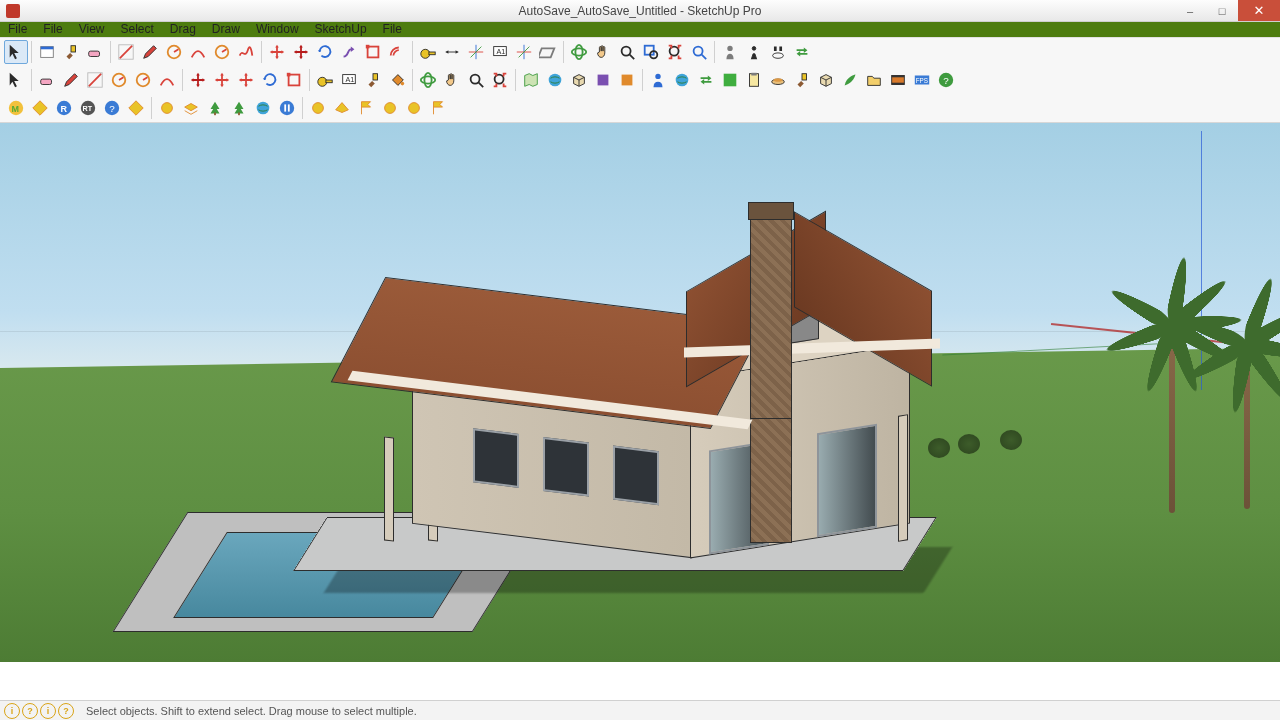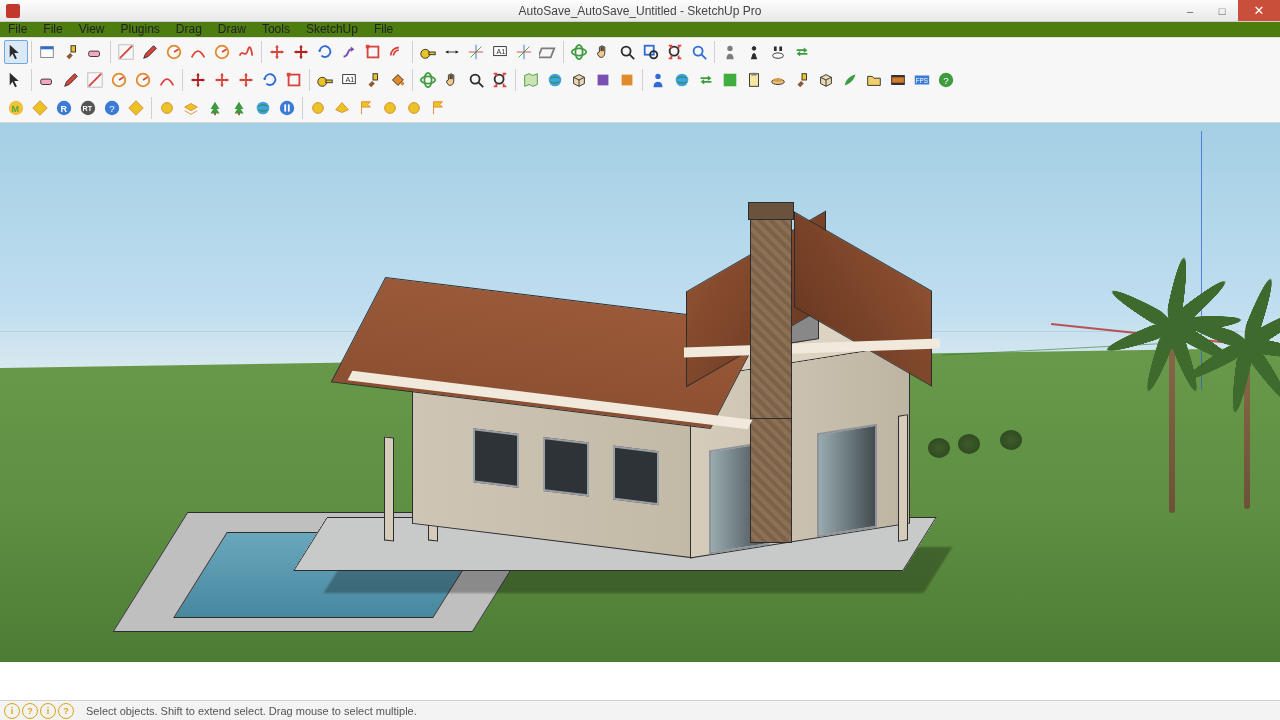"Plugins" span.menu-item { text: Plugins -> Select }
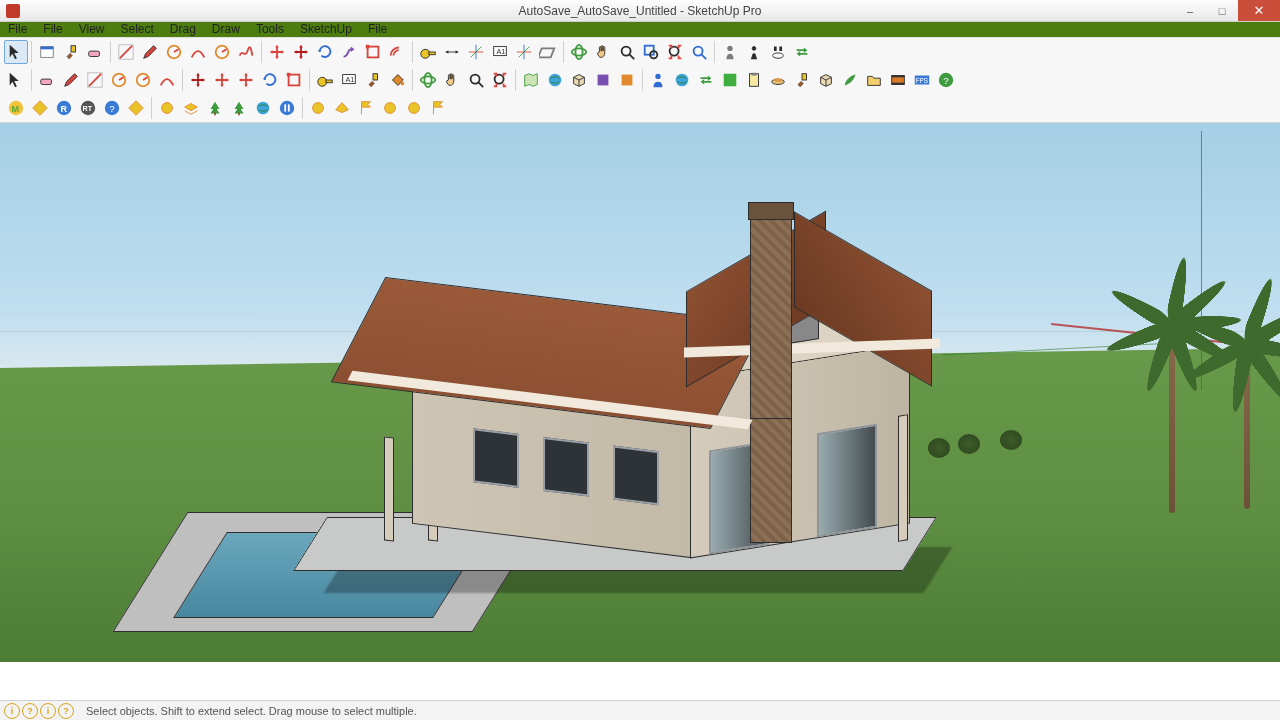"Tools" span.menu-item { text: Tools -> Window }
